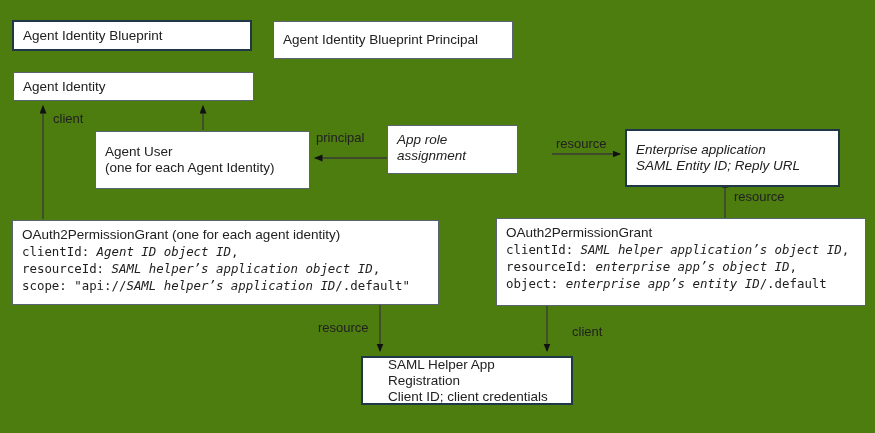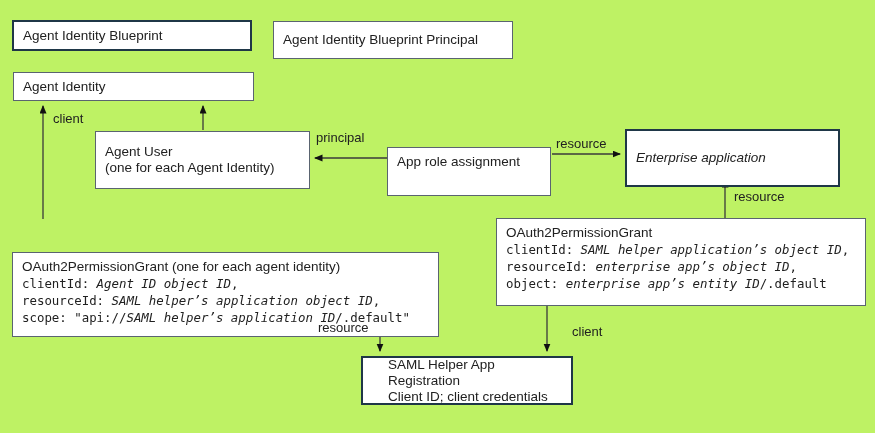"Agent Identity Blueprint" #canvas { background: #bef264 -> #4d7c0f }
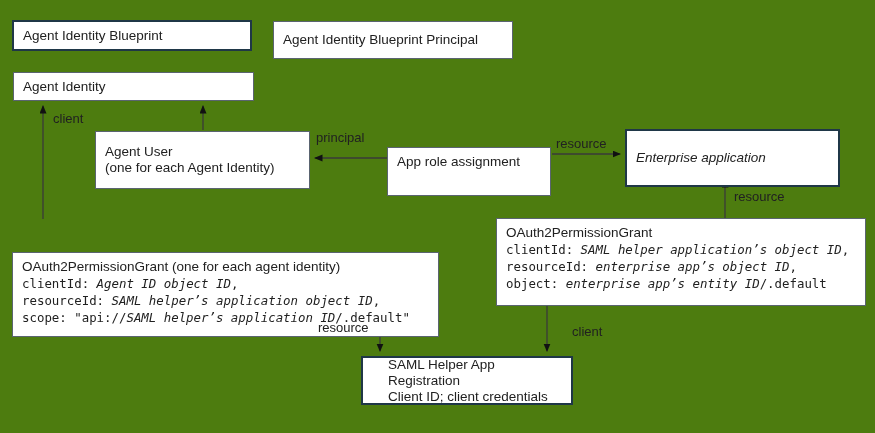"App role assignment" div.box { font-style: none -> italic; top: 147px -> 125px; width: 164px -> 131px }
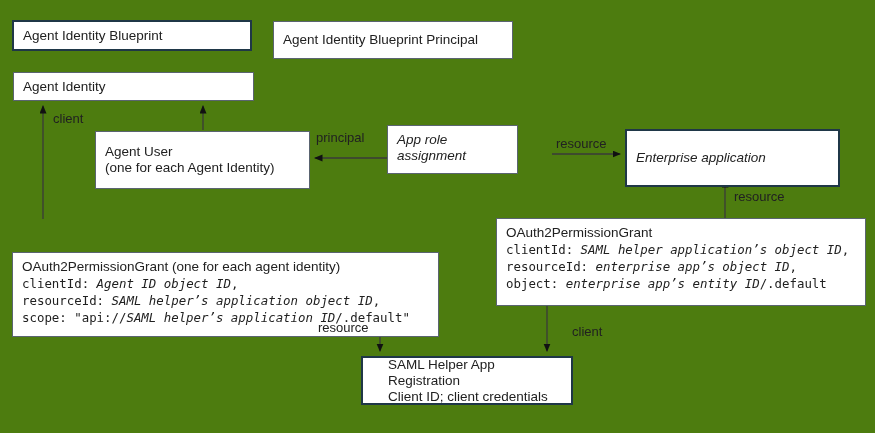"SAML Entity ID; Reply URL" span { html: none -> <span>SAML Entity ID; Reply URL</span> }
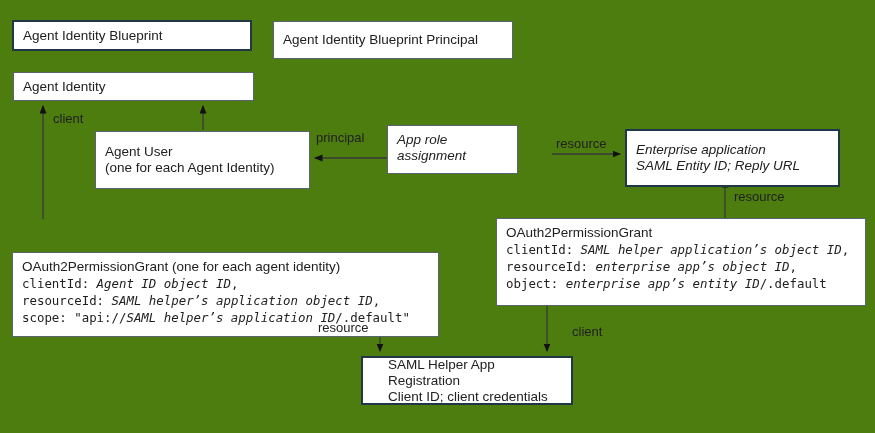"OAuth2PermissionGrant (one for each" div.obox { margin-top: 32px -> none }
